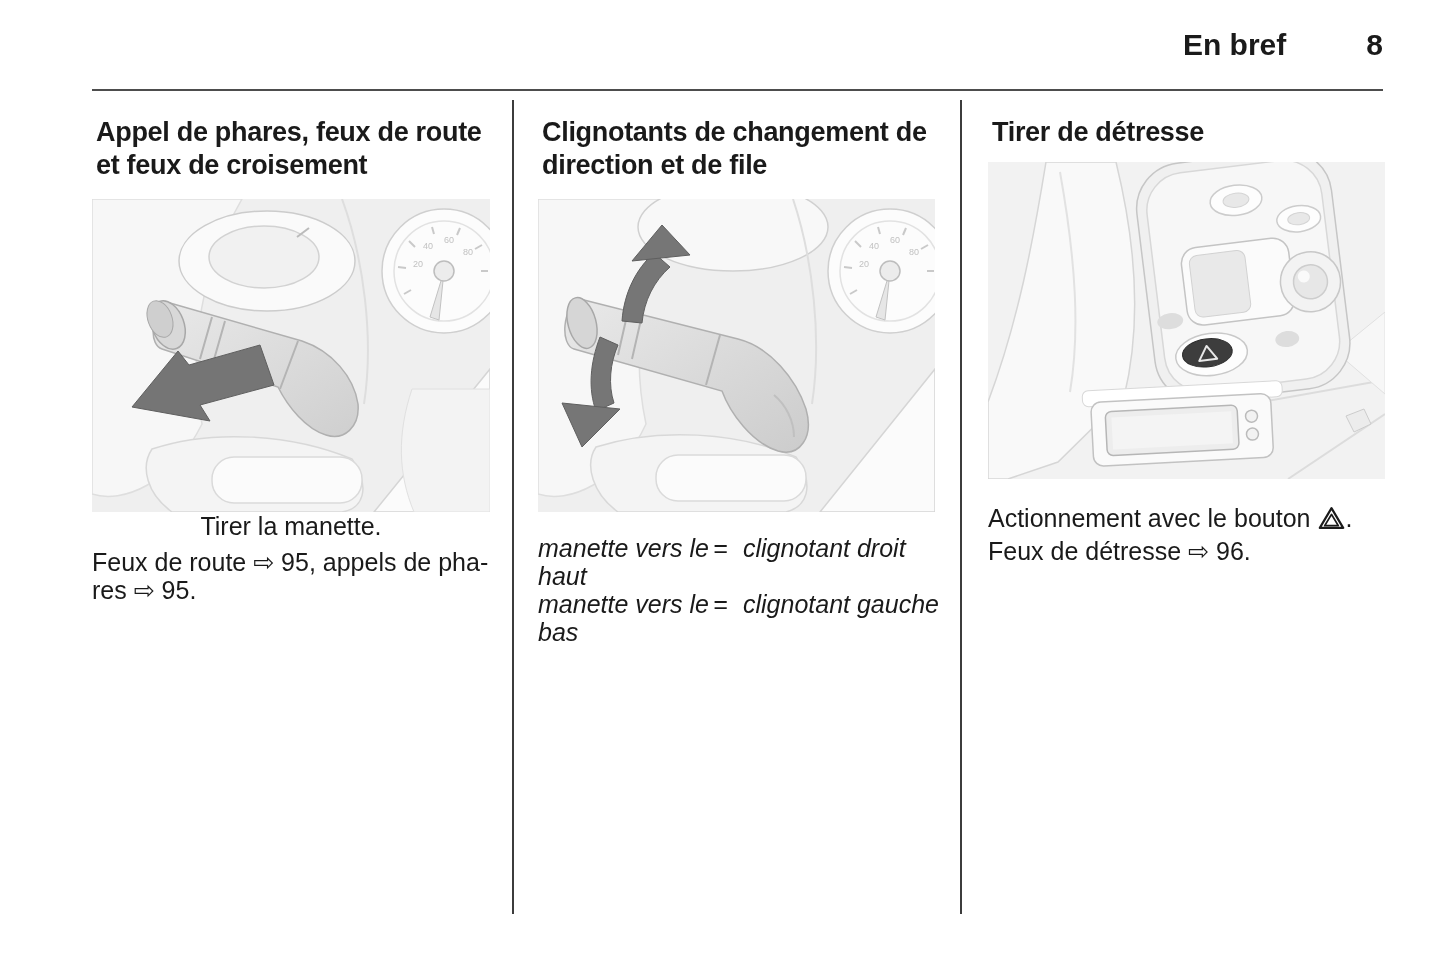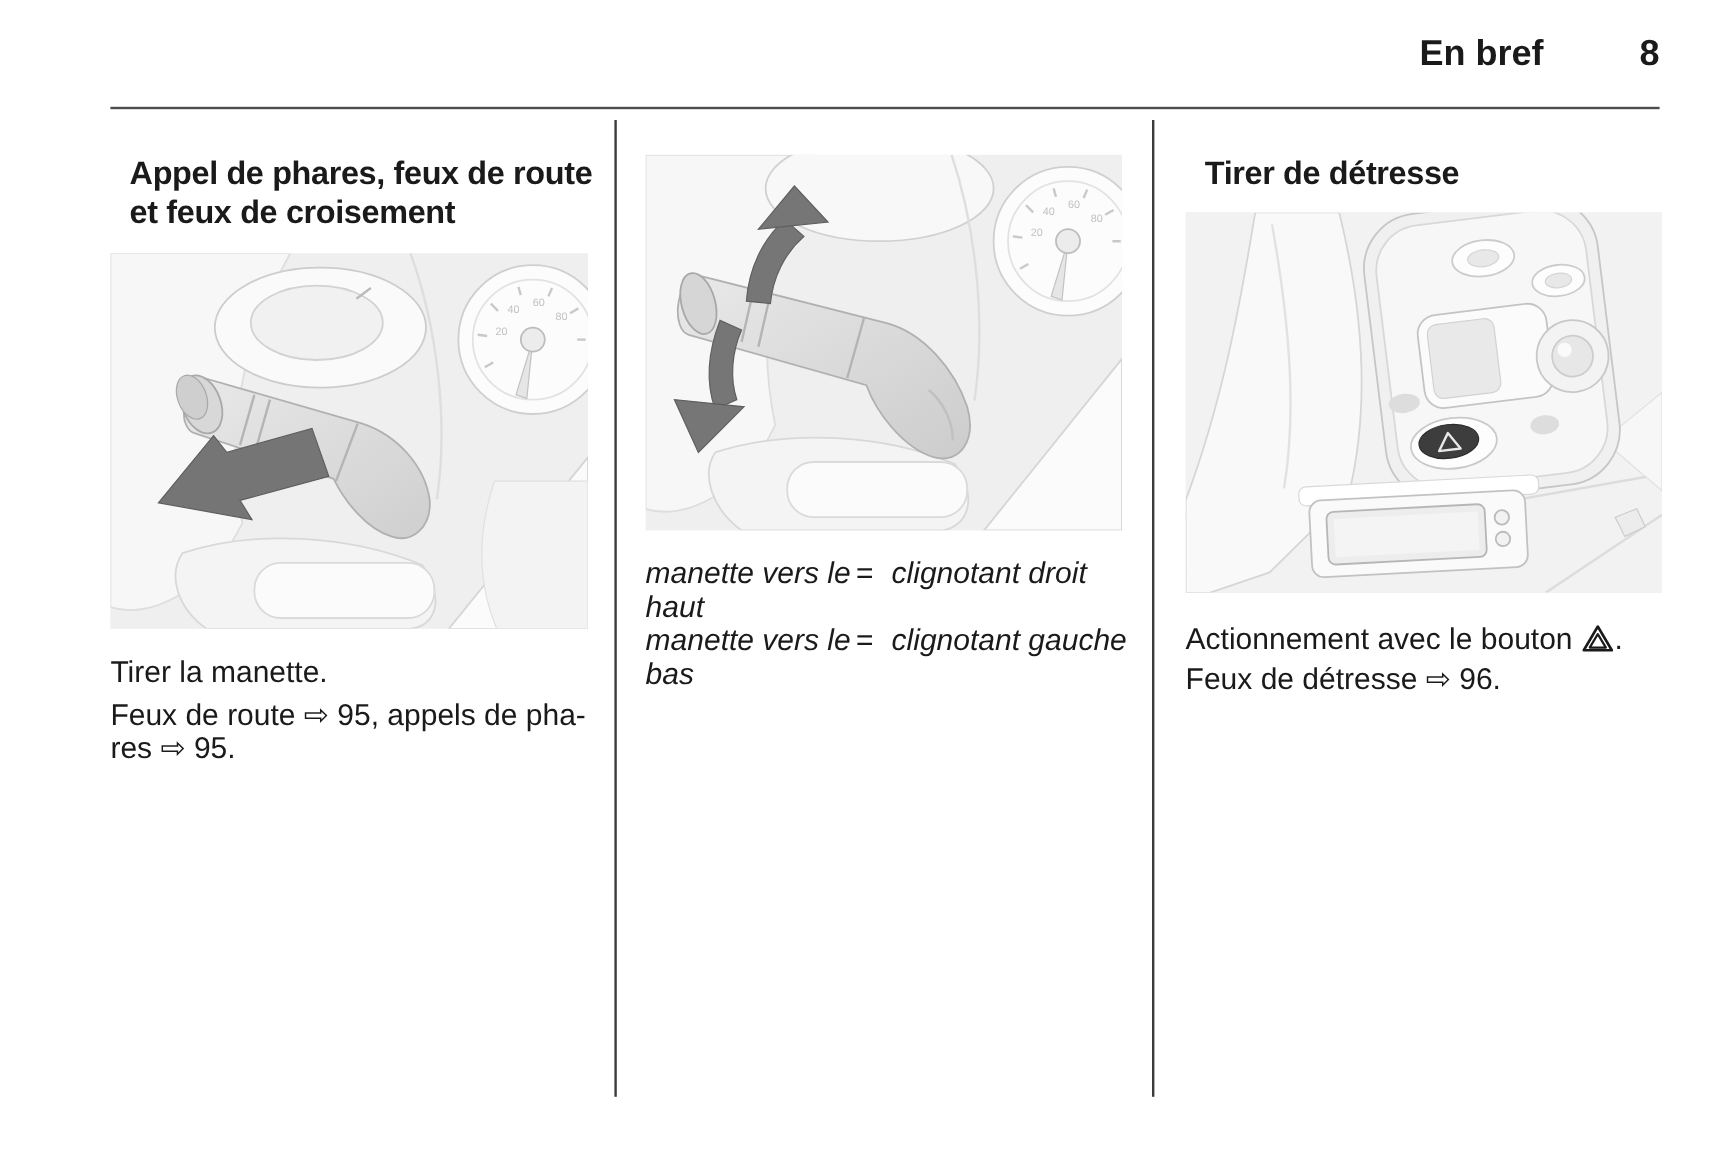"Appel de phares, feux de" .heading { margin: 16px -> 4px }
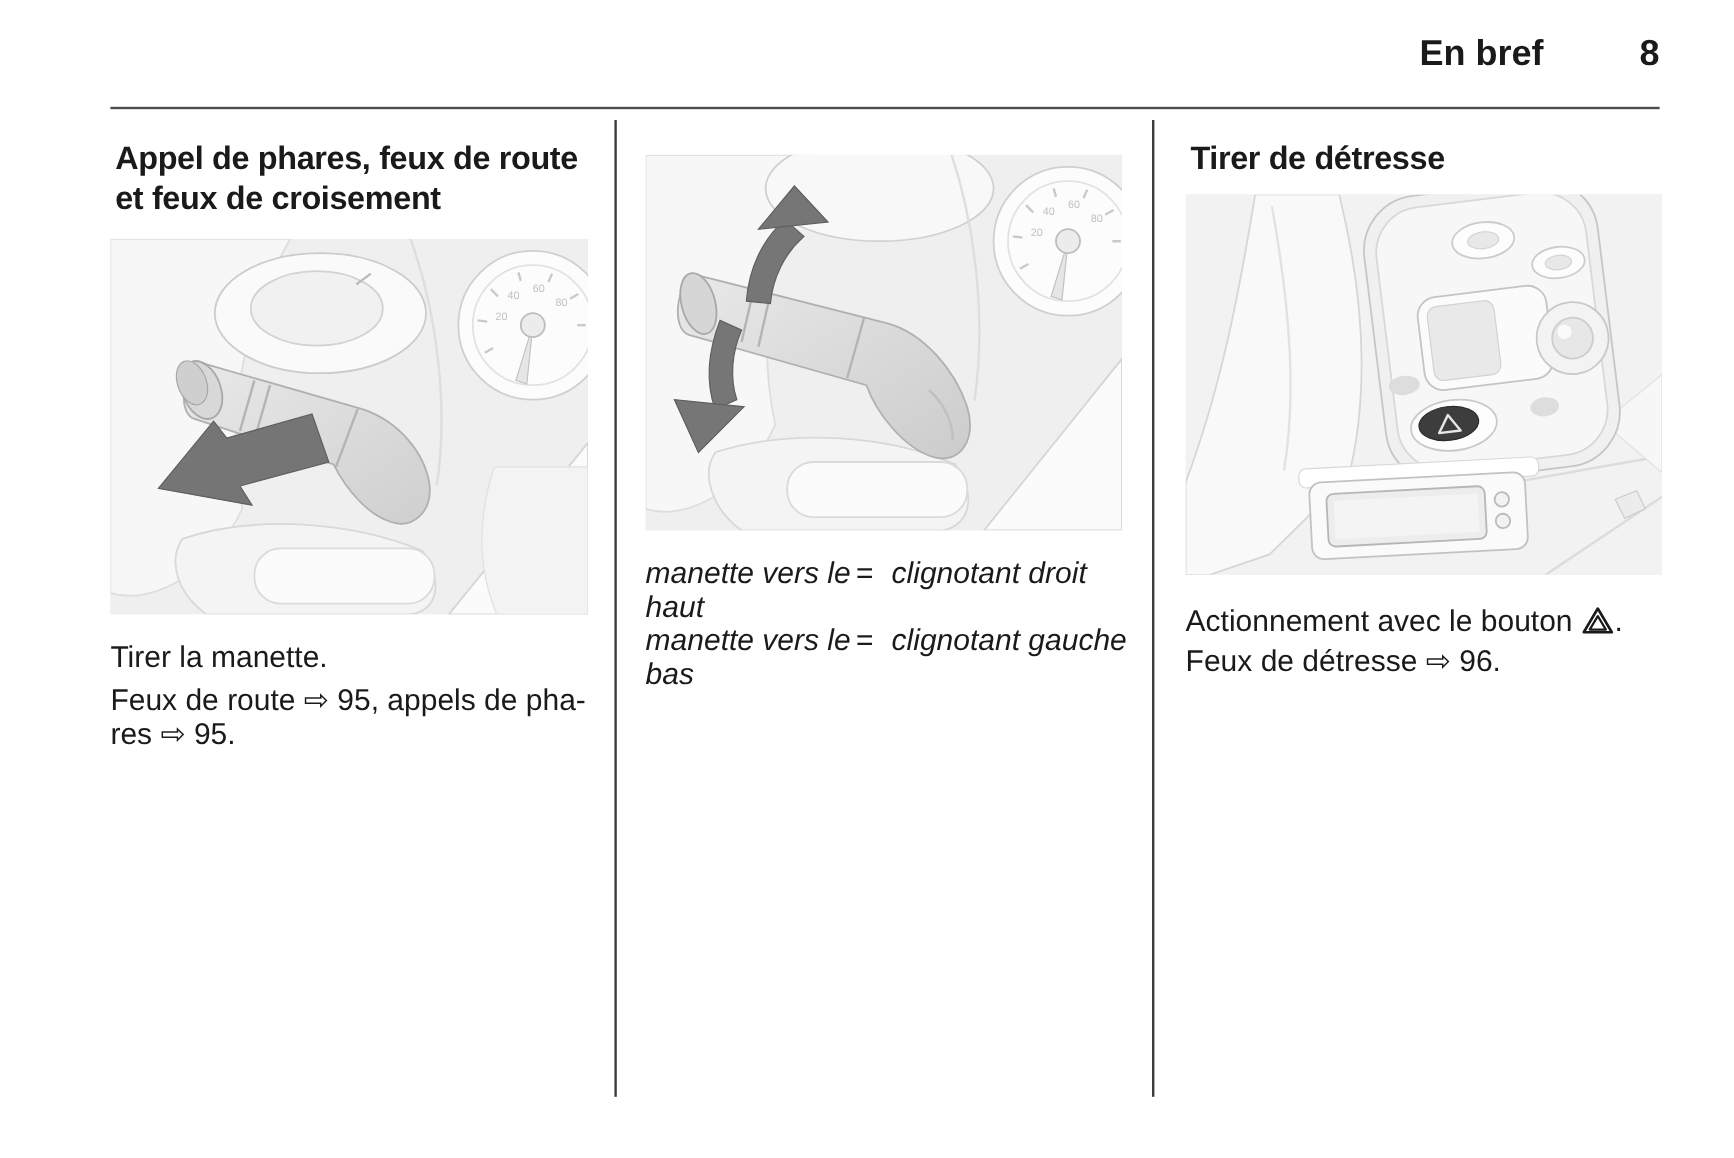"Clignotants de changement de" h2.heading { html: none -> <h2> <div>Clignotants de changement de</div> <div>direction et de file</div> </h2> }
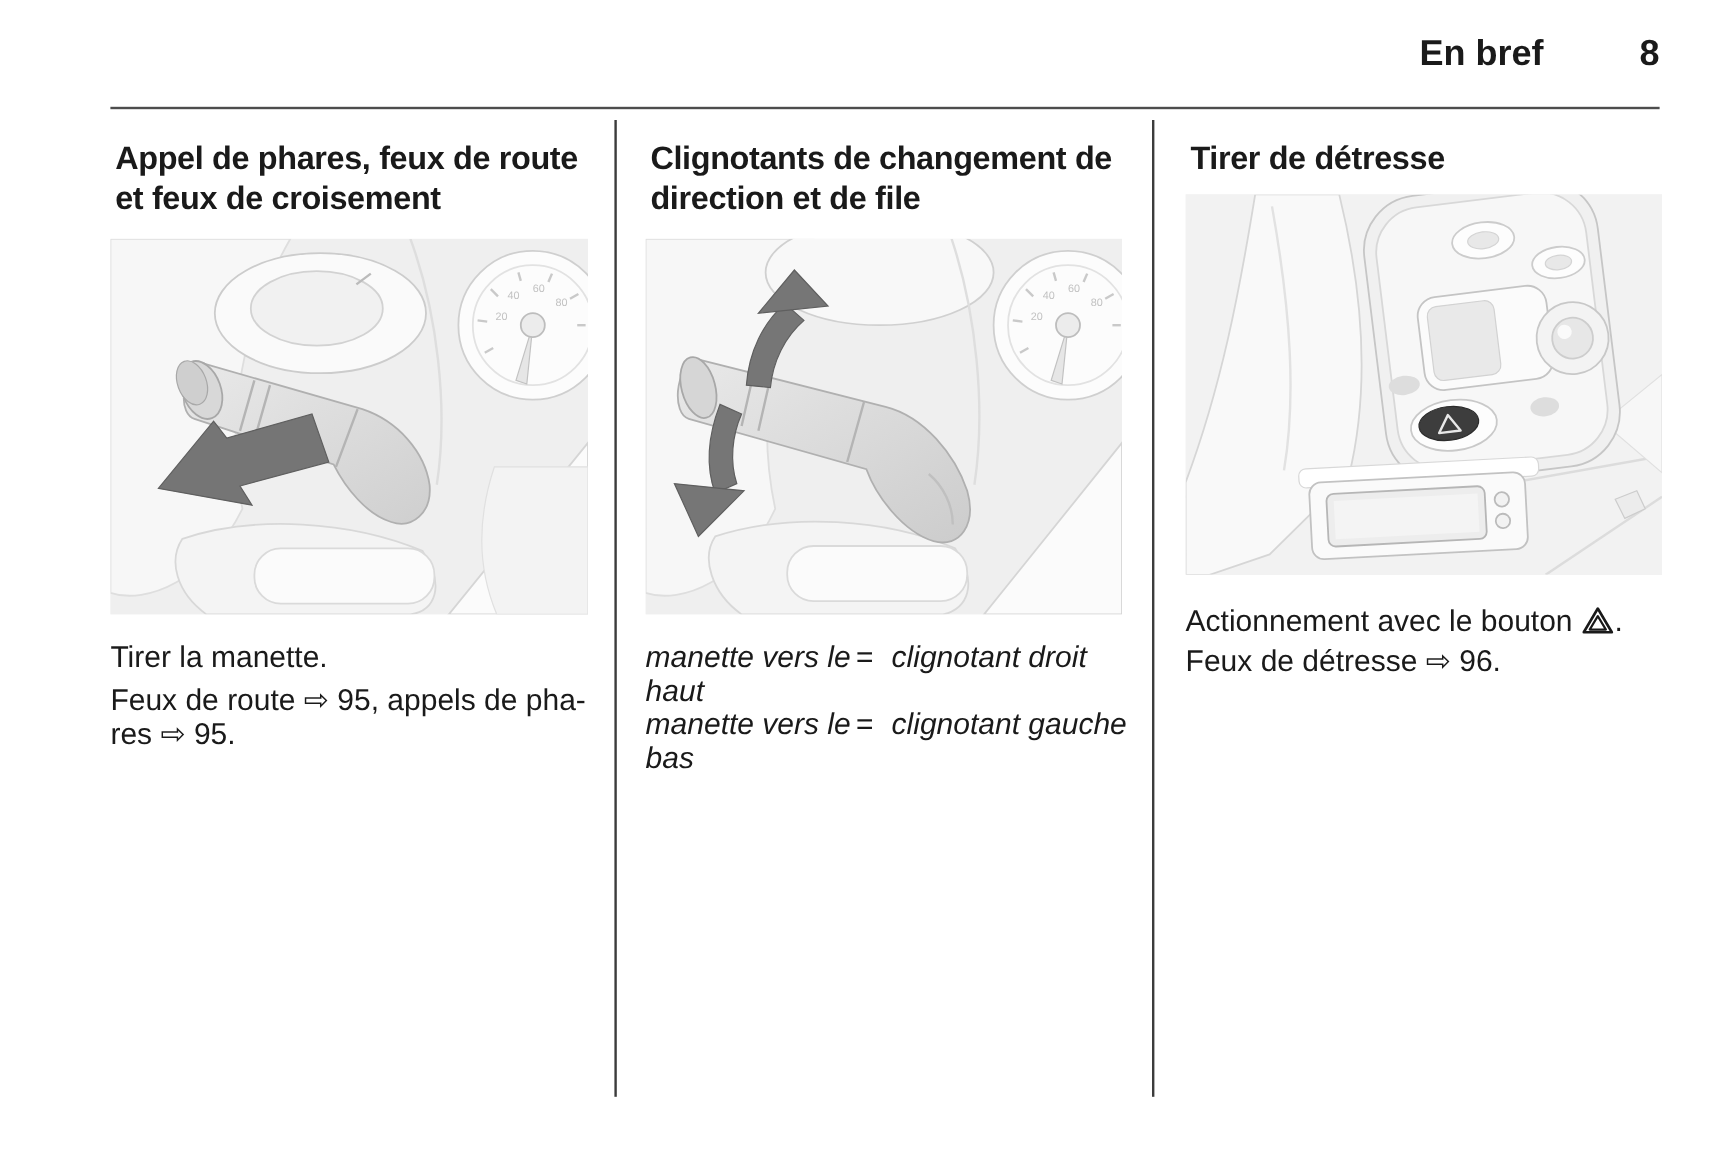"Tirer la manette." .mt22 { margin-top: 22px -> none; text-align: none -> center }
